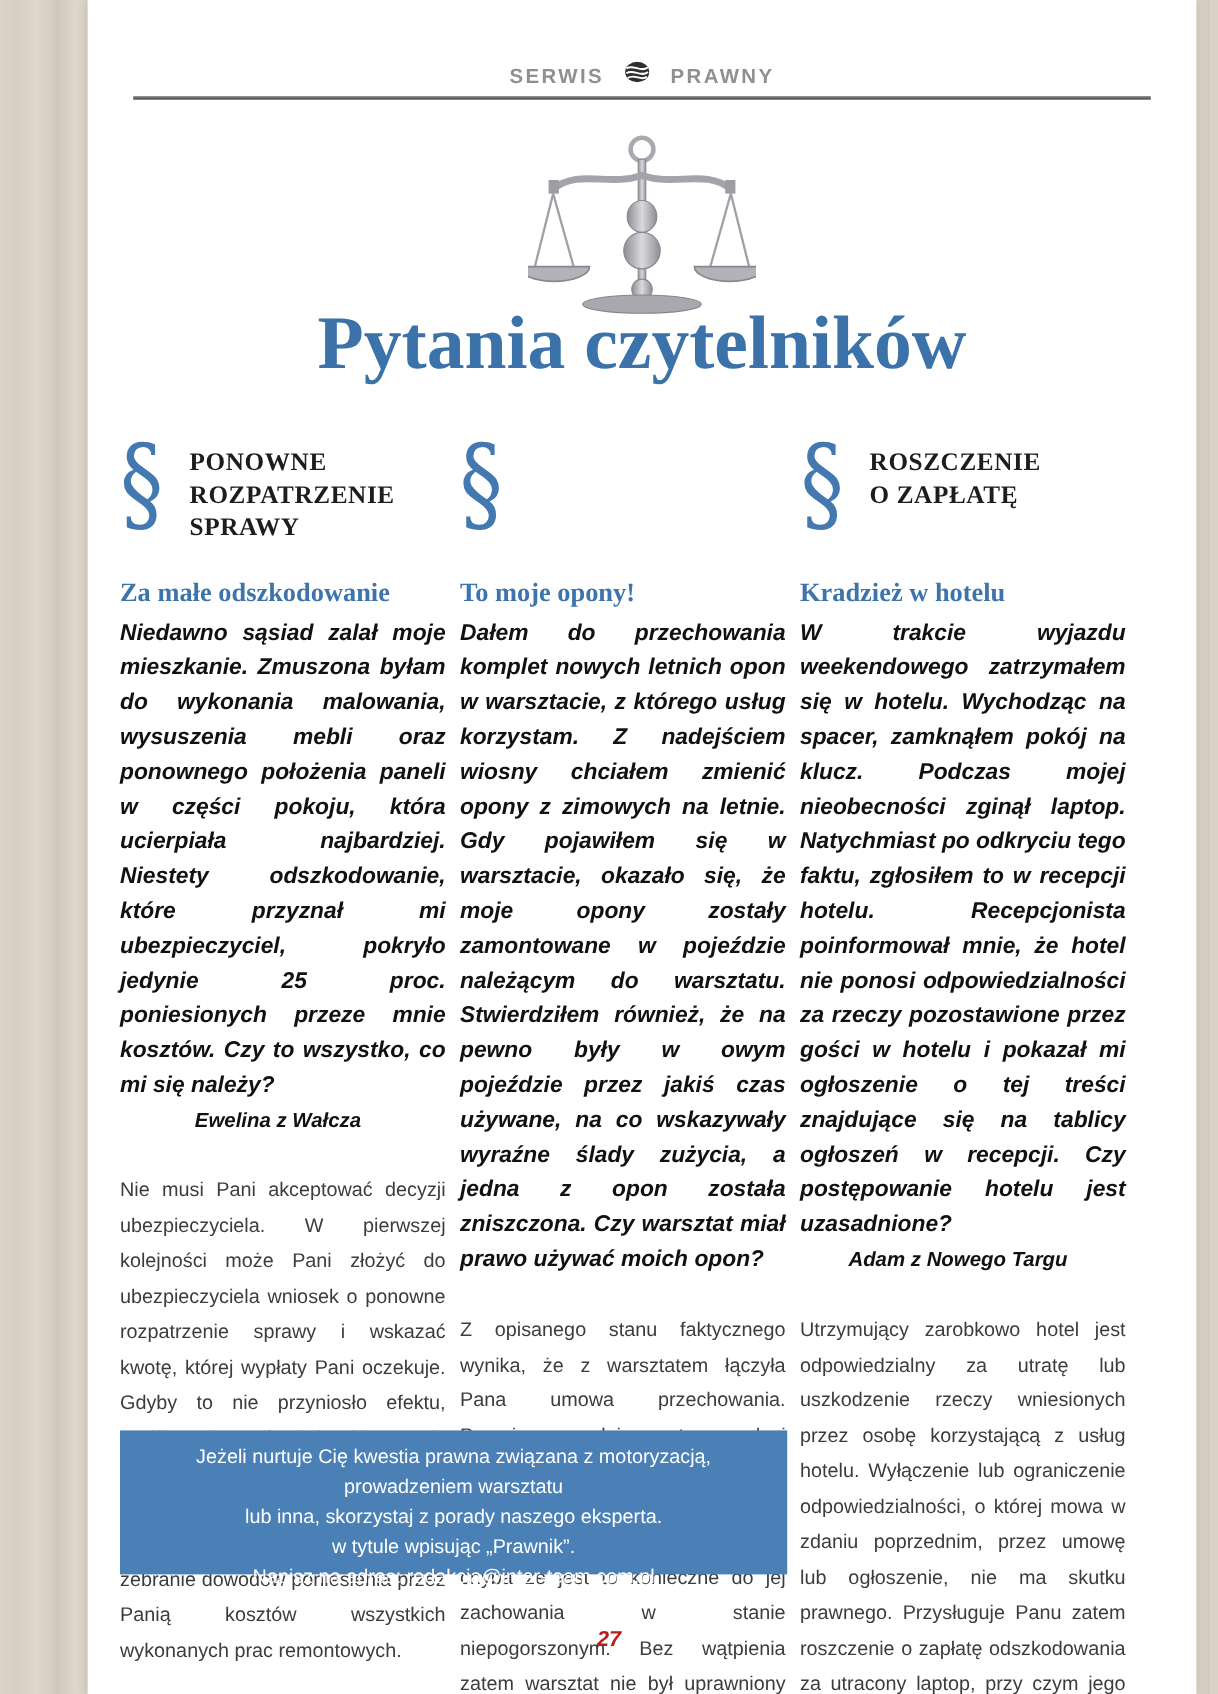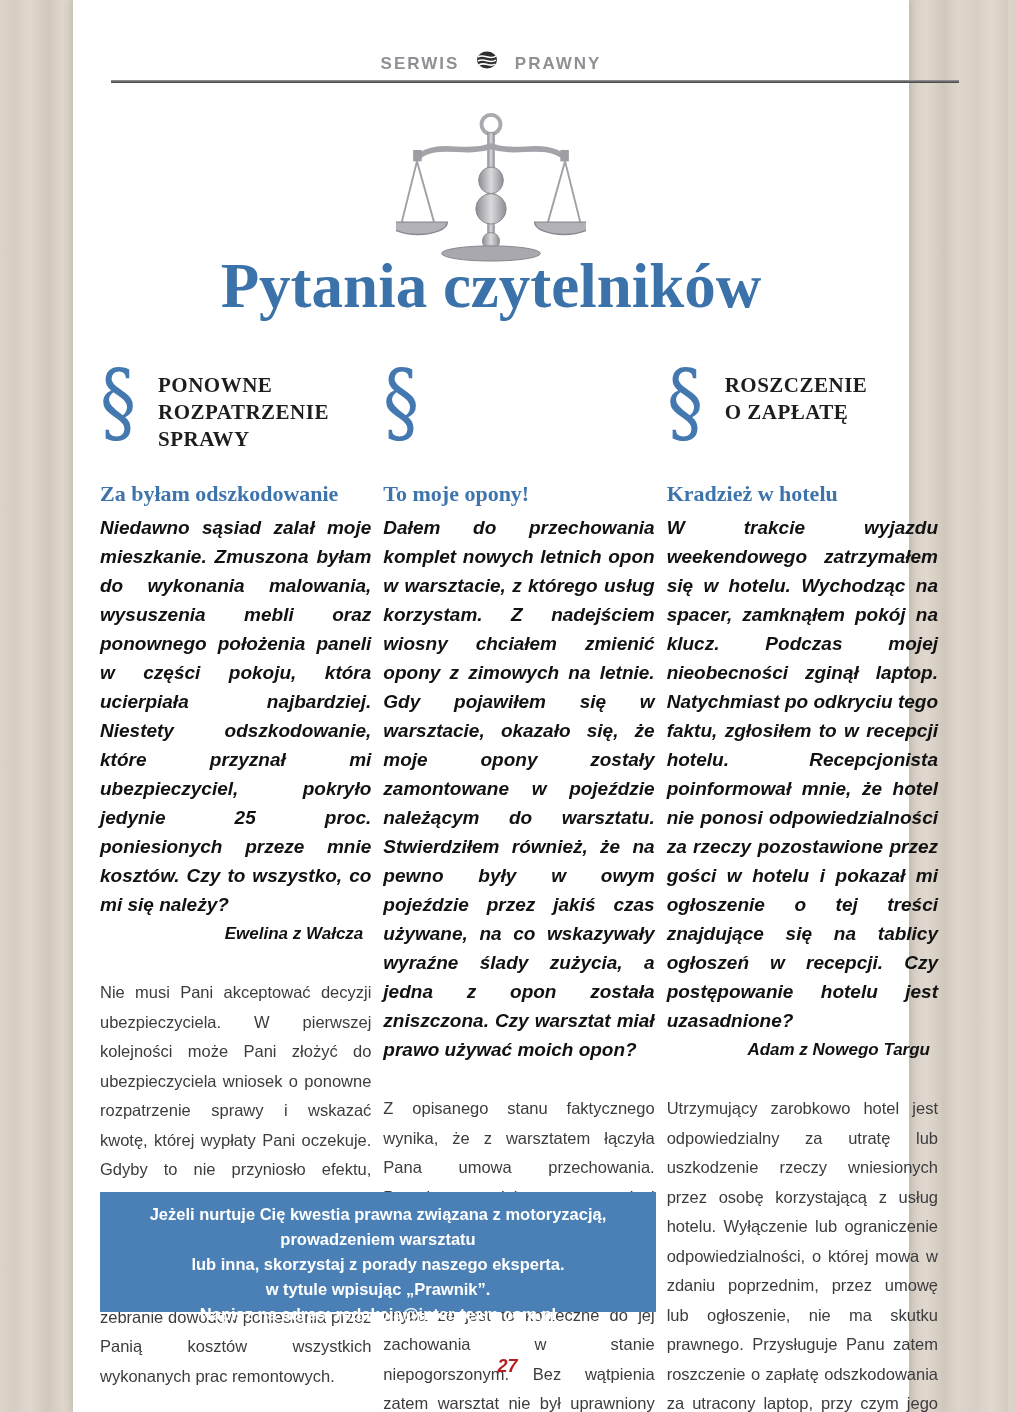"SERWIS PRAWNY" .page { width: 836px -> 924px }
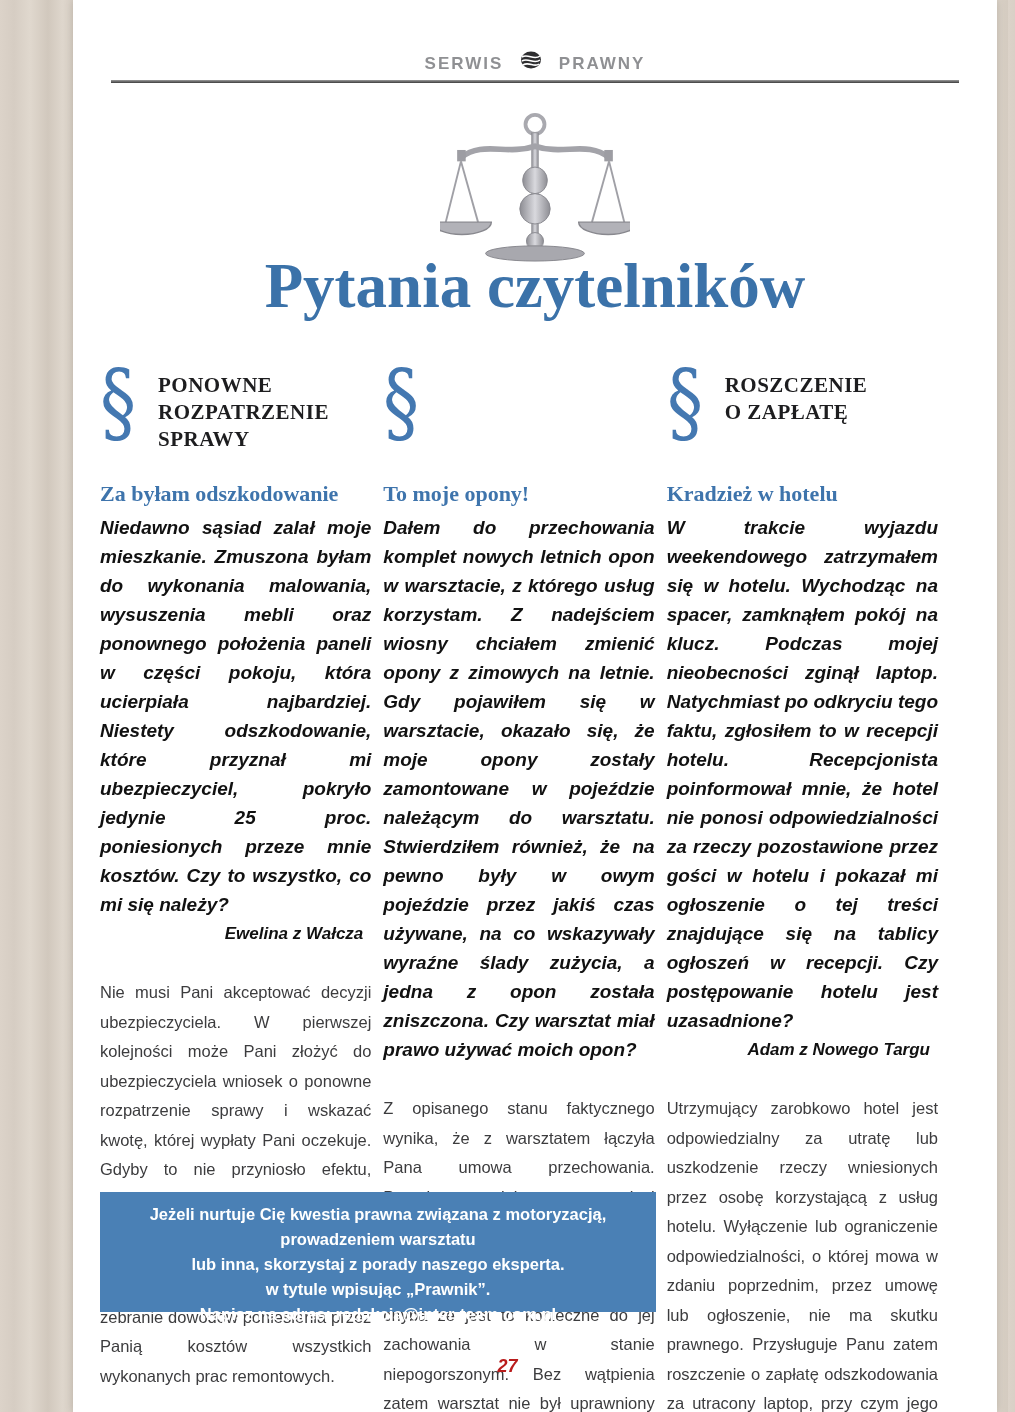"Za byłam odszkodowanie" div.col-head { text: byłam -> małe }
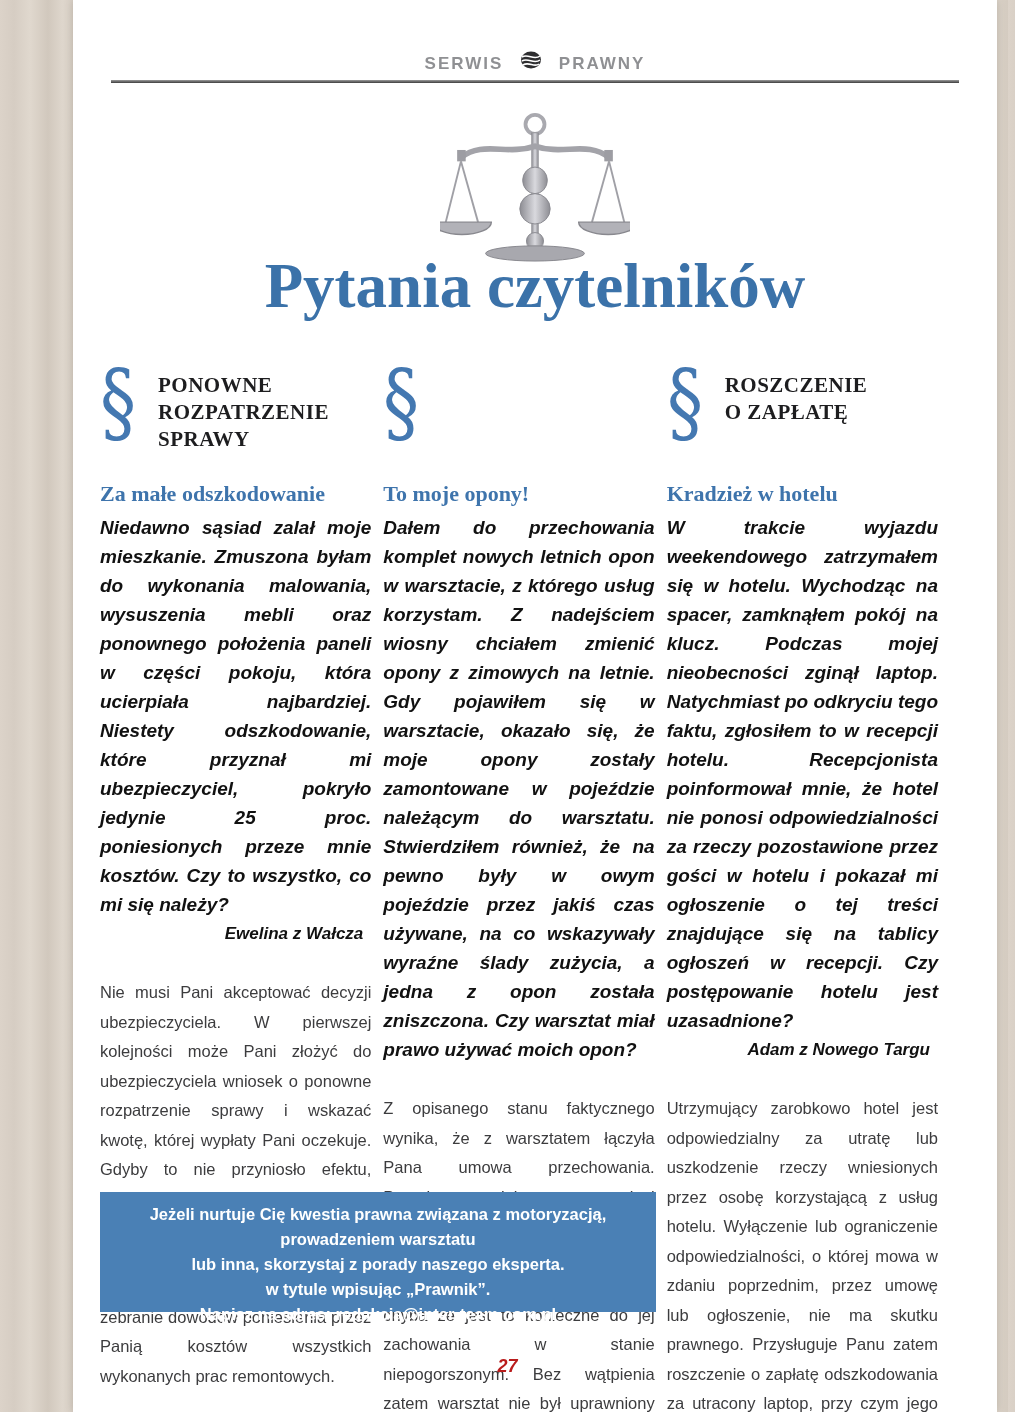"Ewelina z Wałcza" .sig { text-align: right -> center }
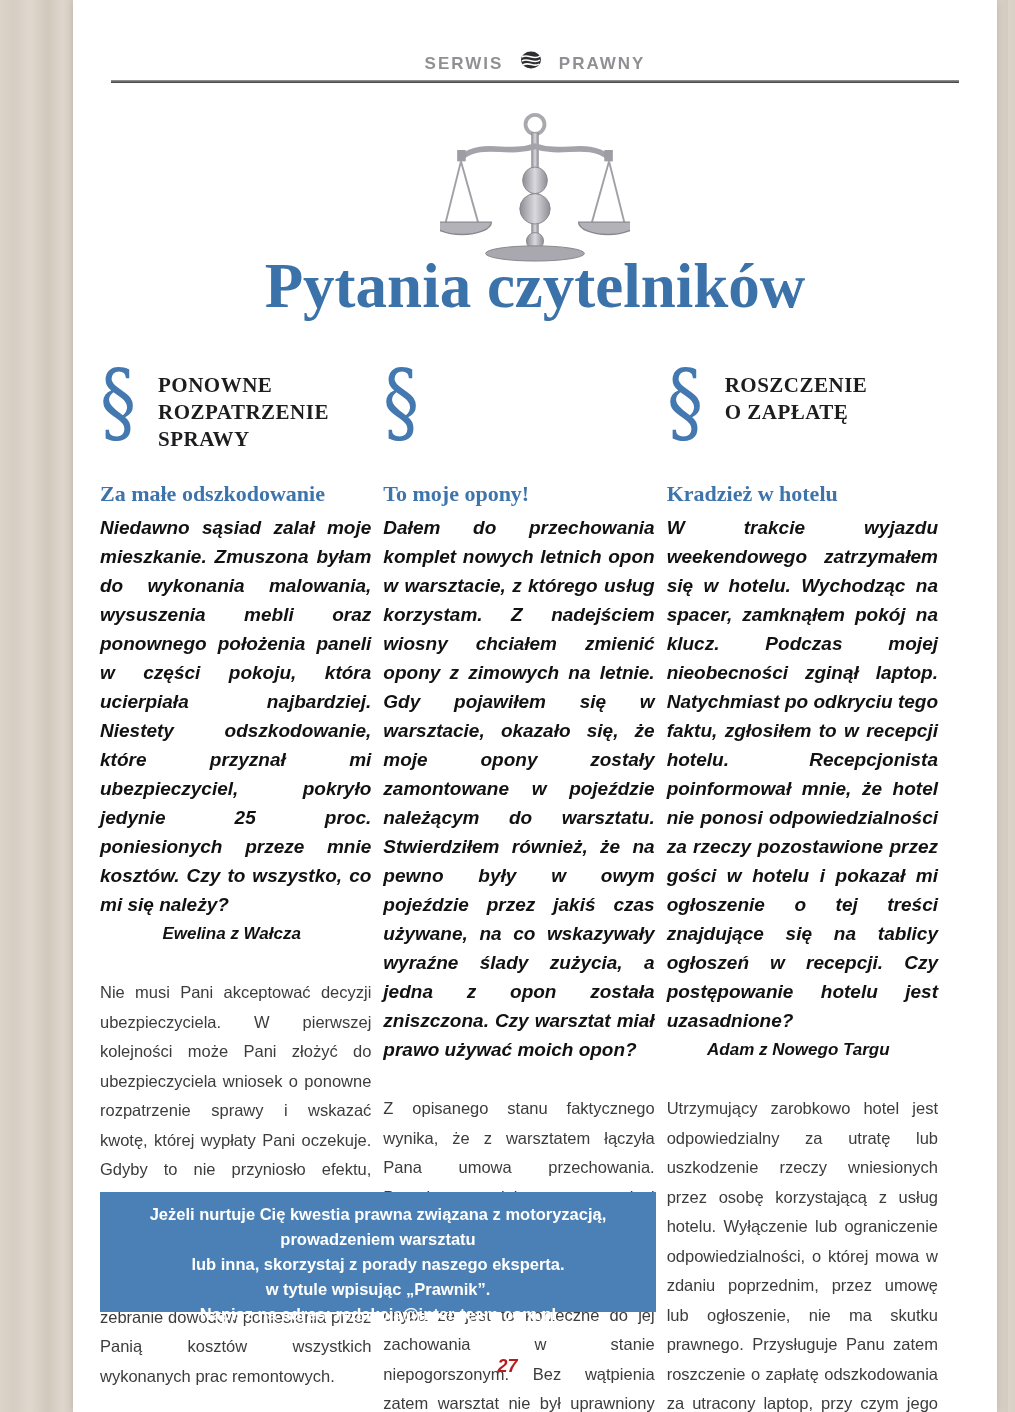"Jeżeli nurtuje Cię kwestia prawna" .cta { font-weight: bold -> normal }
